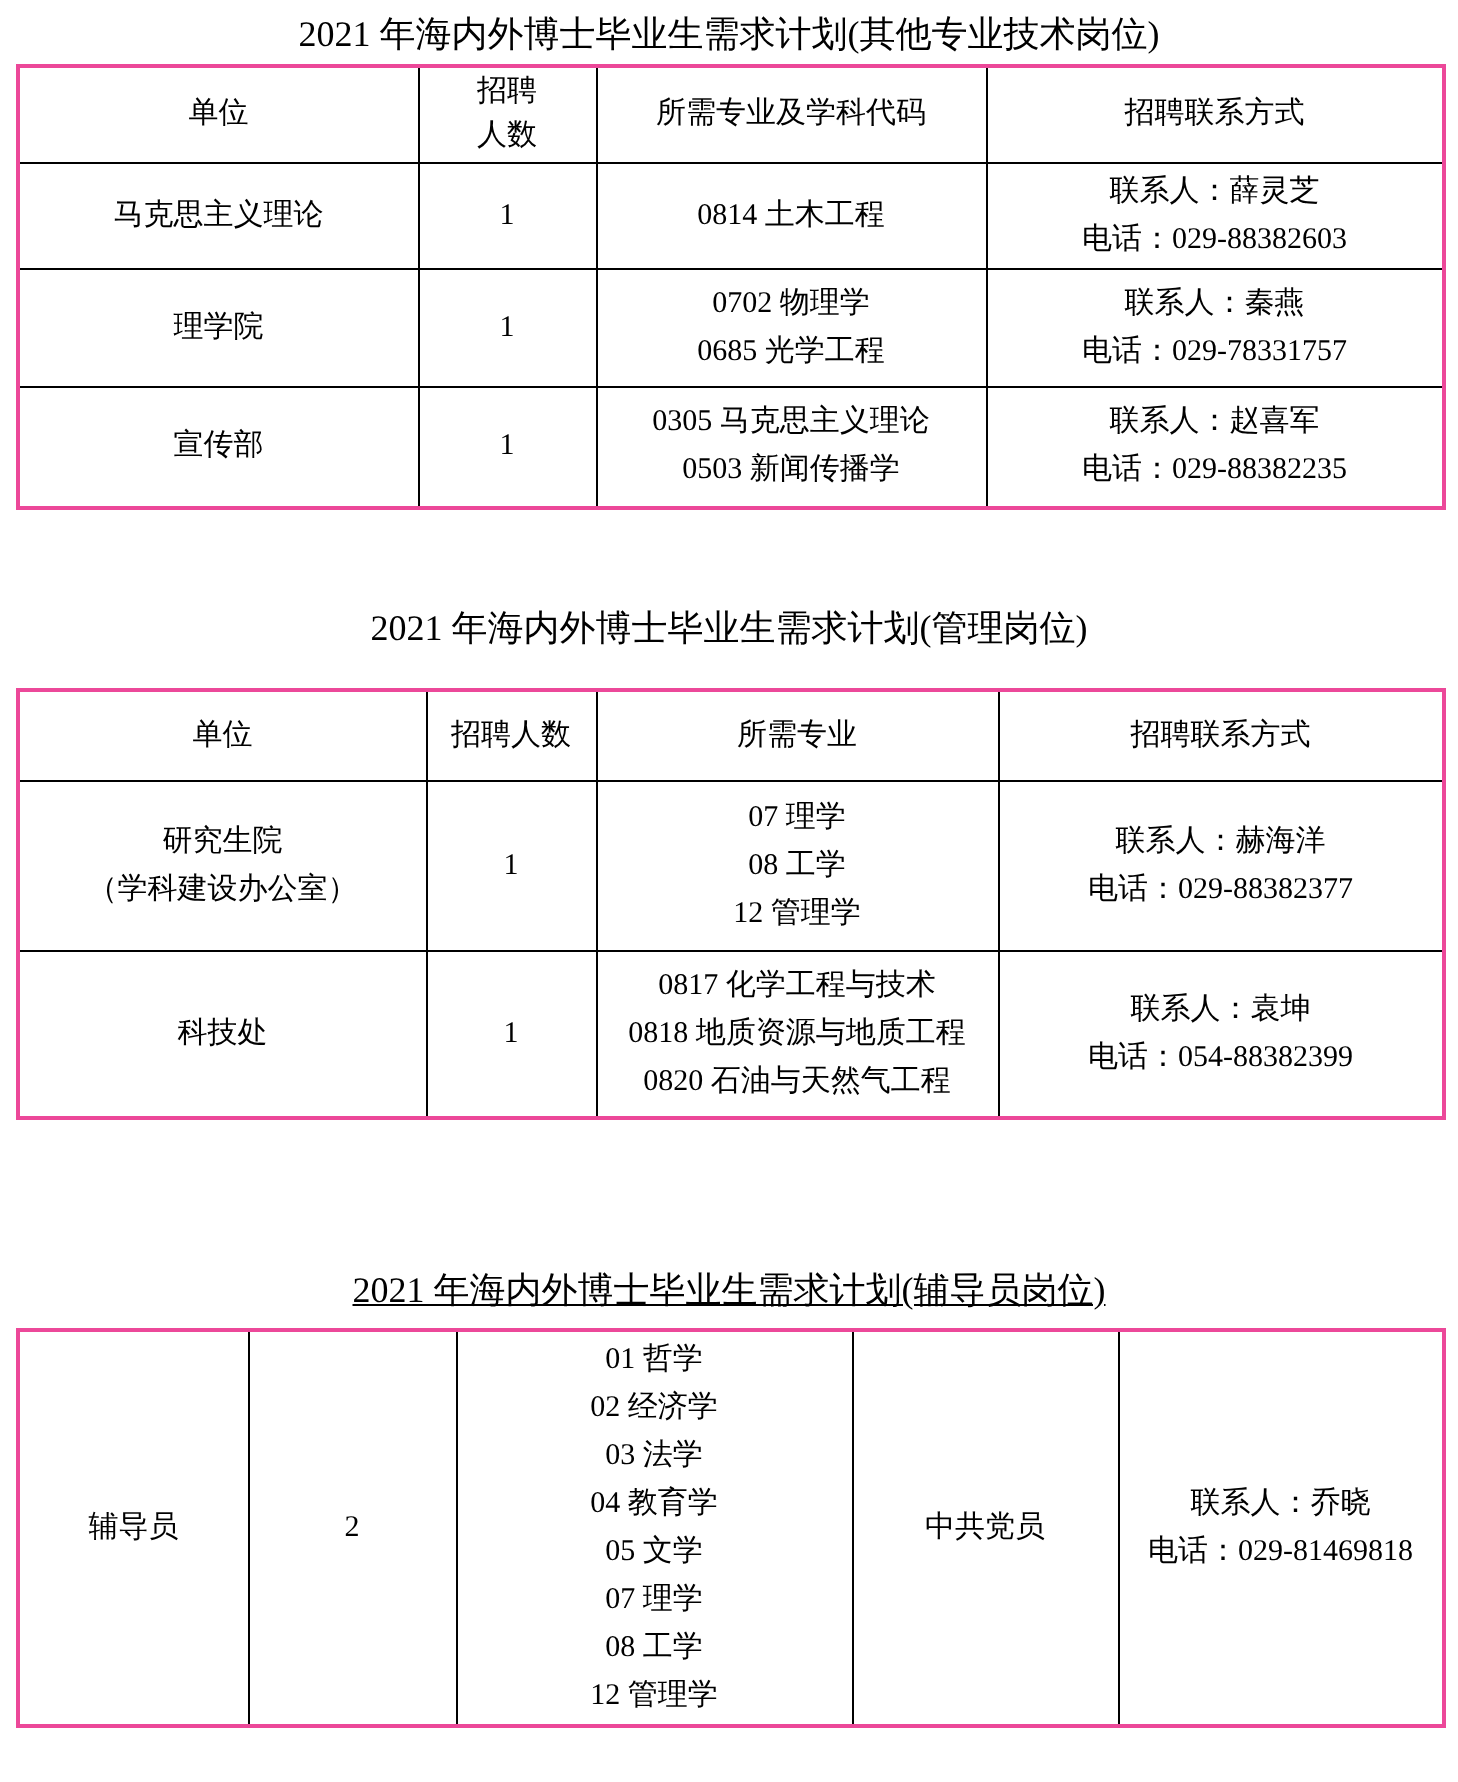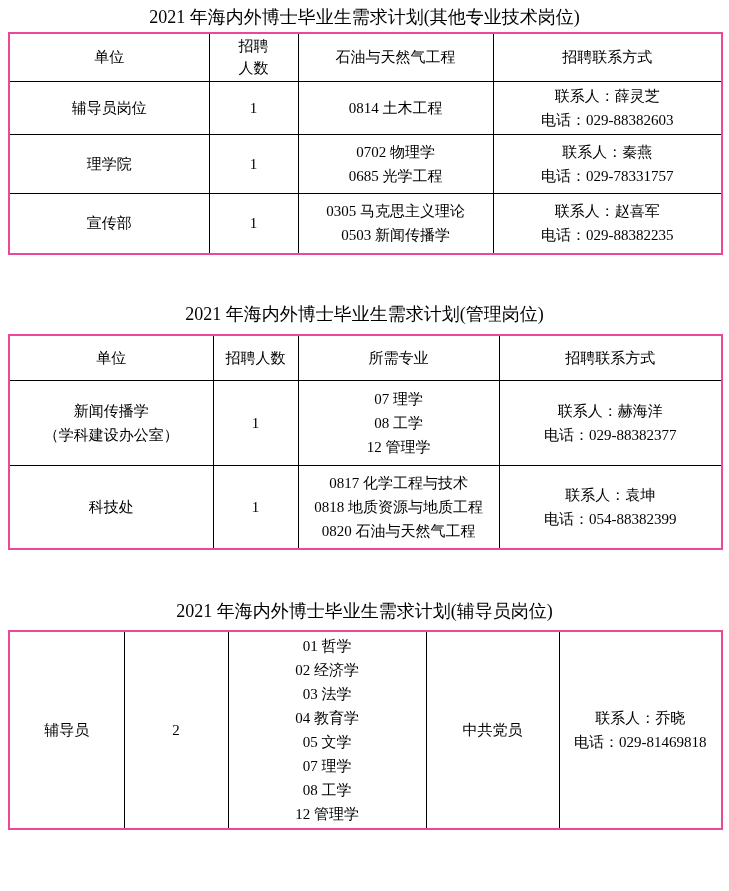"石油与天然气工程" th { text: 石油与天然气工程 -> 所需专业及学科代码 }
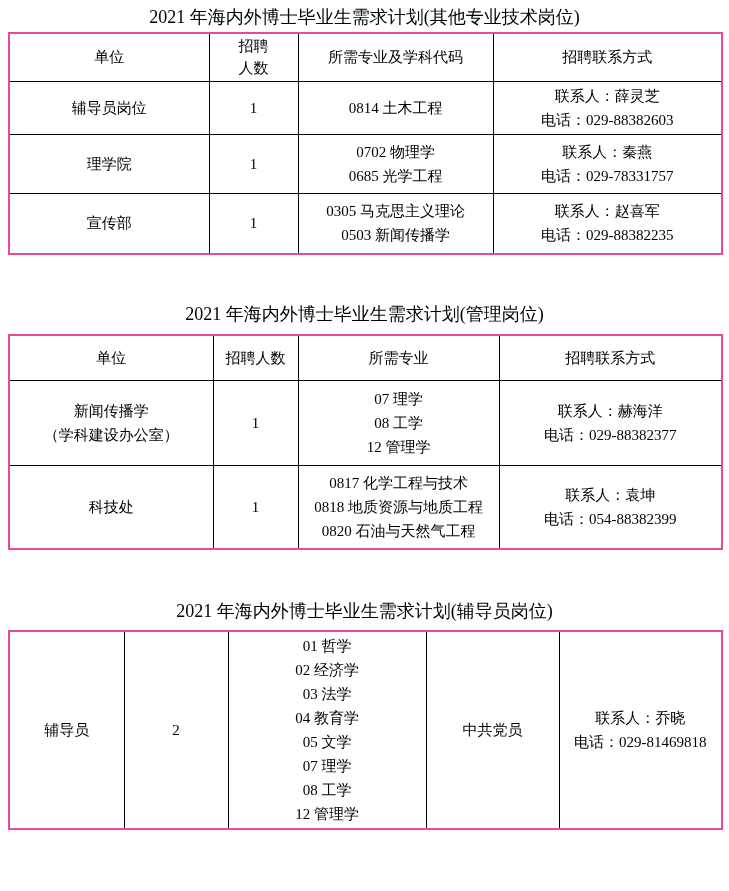"辅导员岗位" td { text: 辅导员岗位 -> 马克思主义理论 }
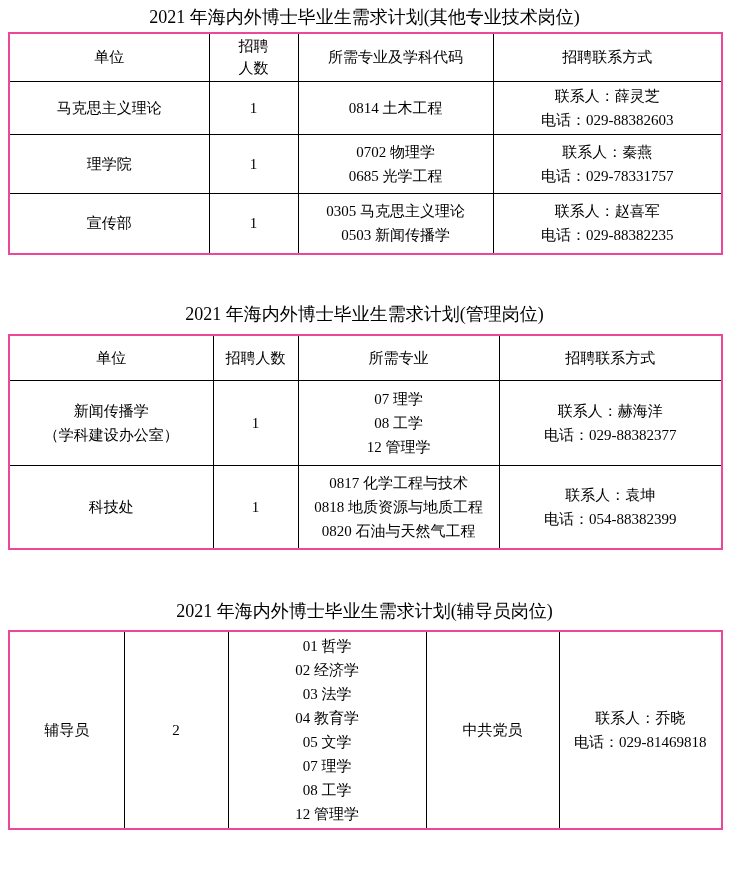"2021 年海内外博士毕业生需求计划(管理岗位)" .doc-title.t-second { margin: 46px 0 7px 0 -> 46px 0 17px 0 }
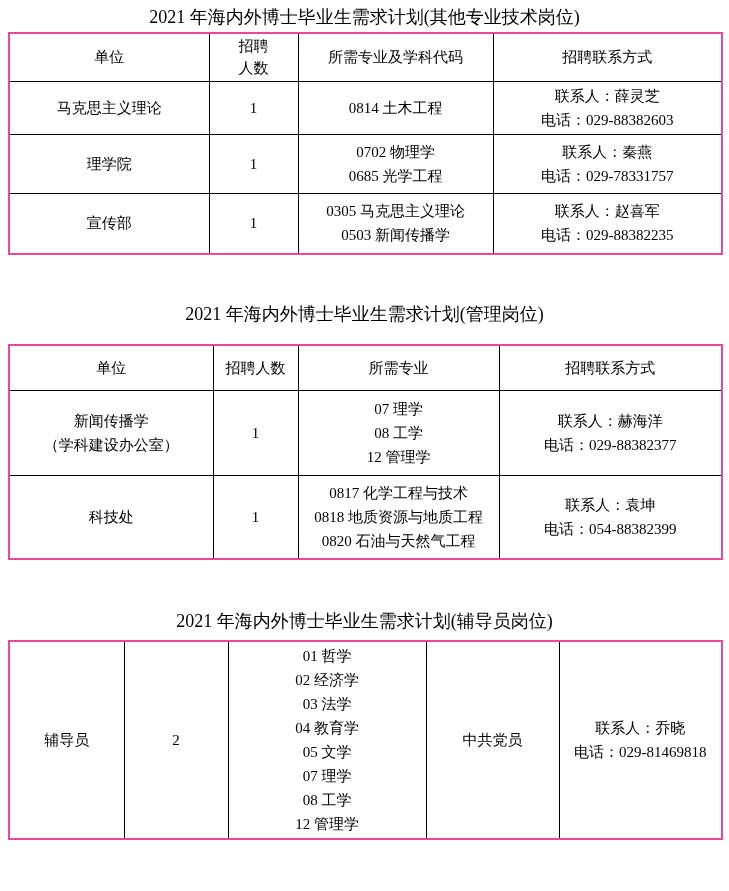"新闻传播学" td { text: 新闻传播学 -> 研究生院 }
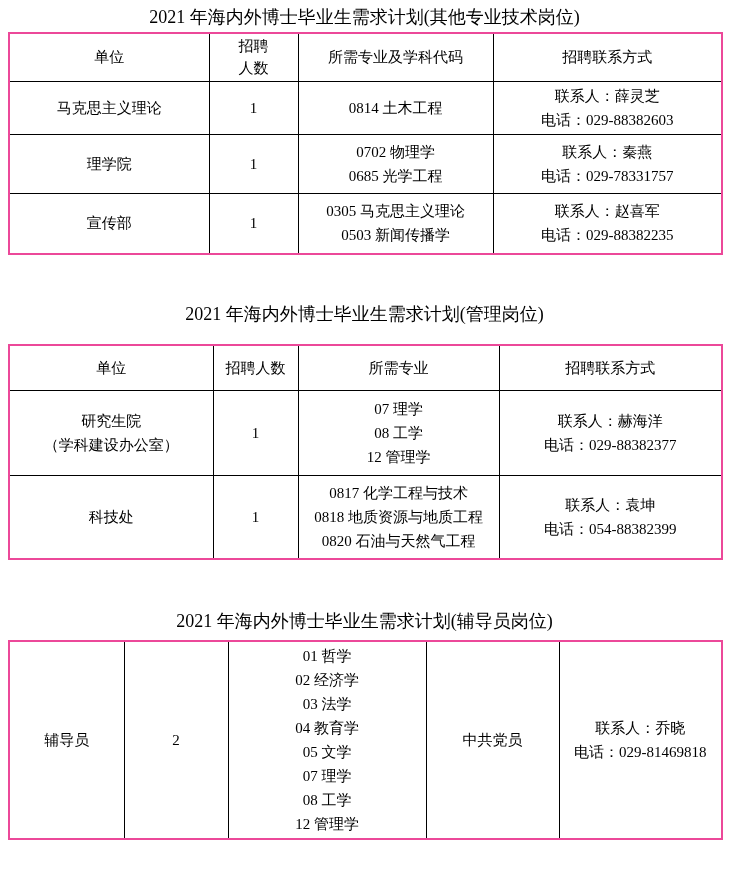"2021 年海内外博士毕业生需求计划(辅导员岗位)" .doc-title.t-third { margin: 48px 0 6px 0 -> 72px 0 6px 0; text-decoration: none -> underline }
